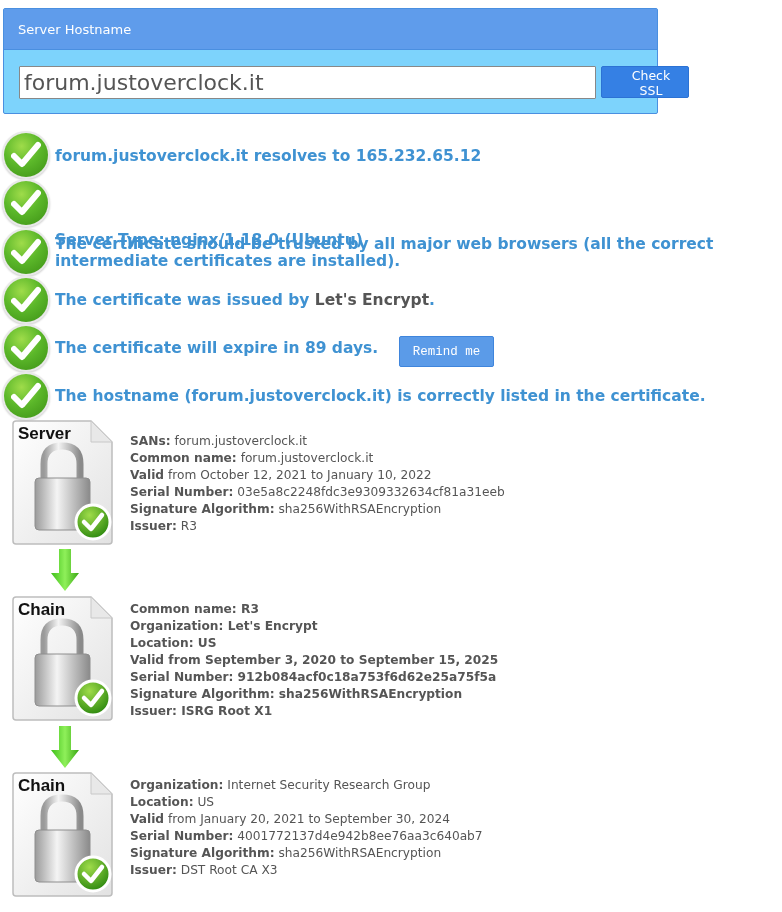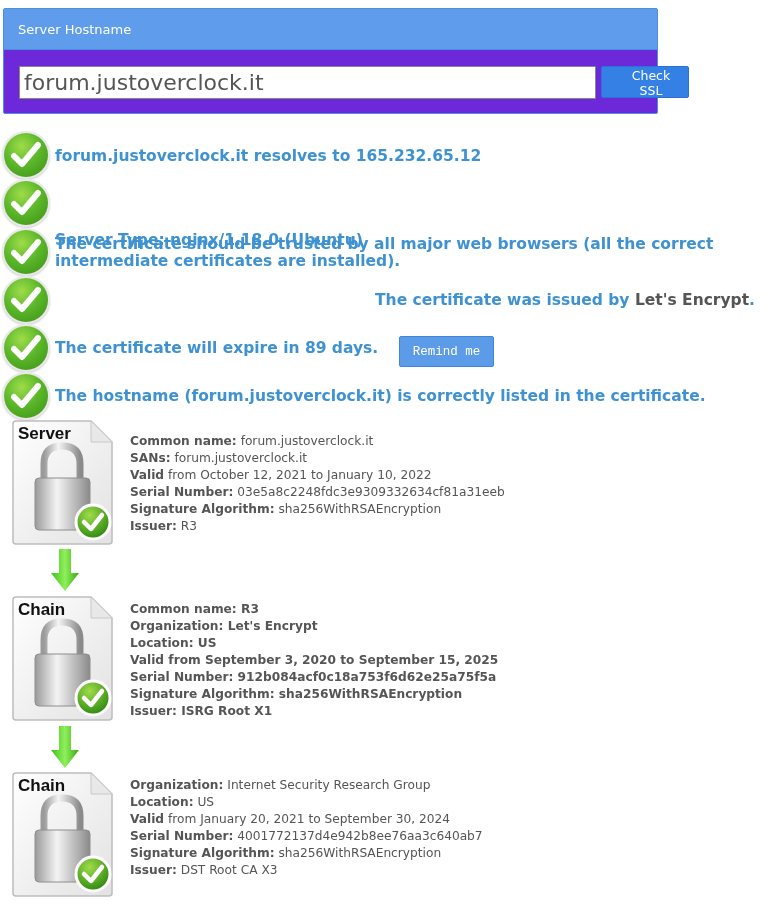"Server Hostname" .panel { background: #6d28d9 -> #7dd3fc }
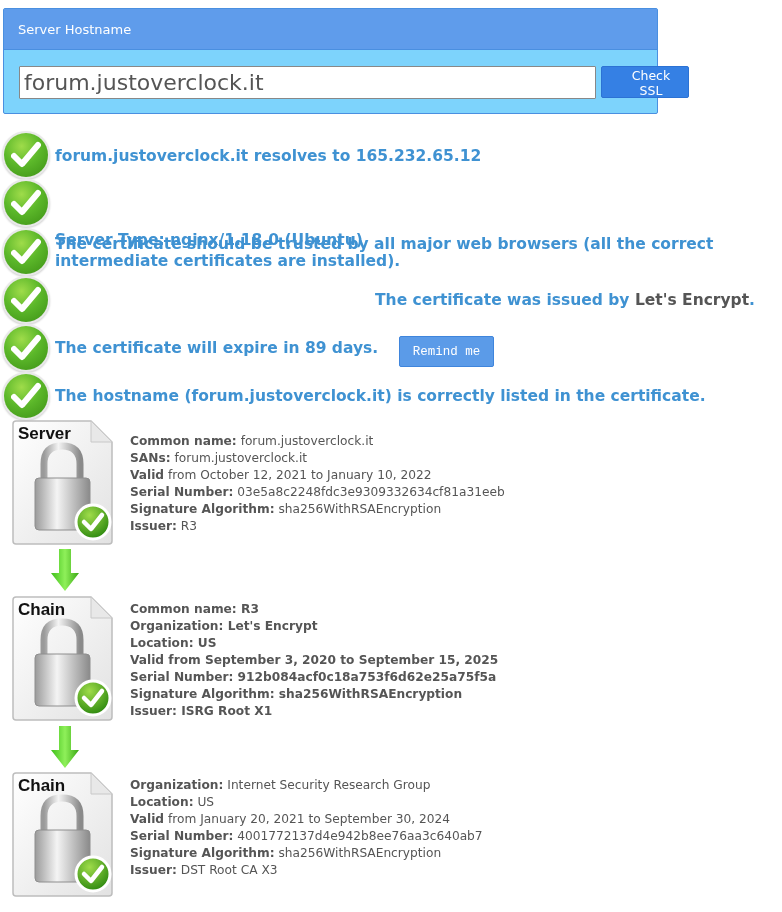"The certificate was issued by" div.check-text { text-align: right -> none }
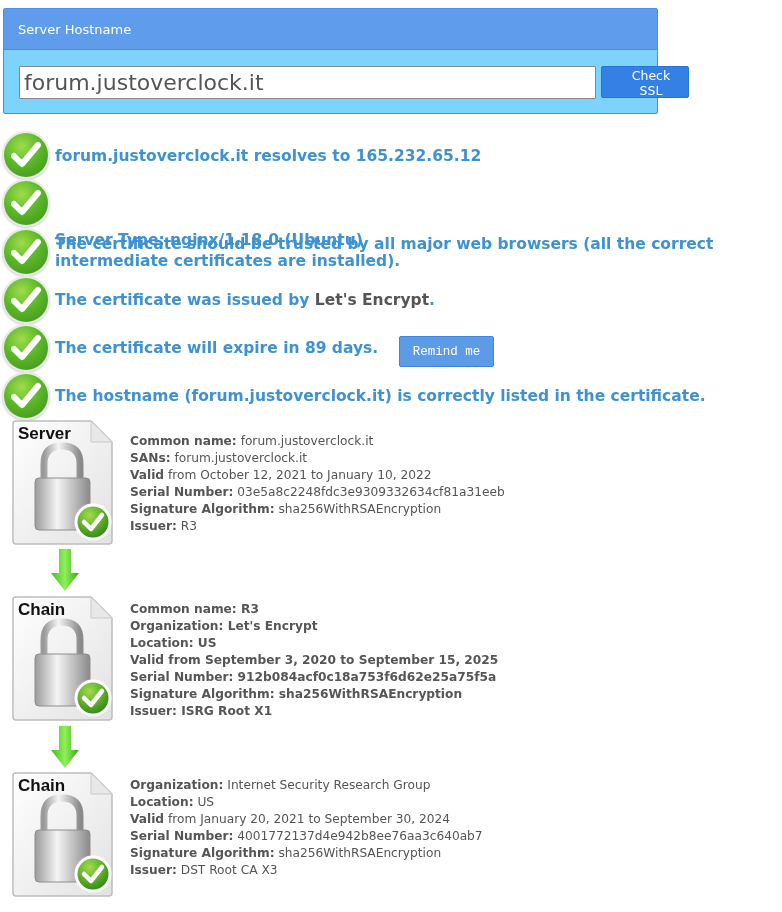"Common name: forum.justoverclock.it" div { order: before "SANs: forum.justoverclock.it" -> after "SANs: forum.justoverclock.it" }
